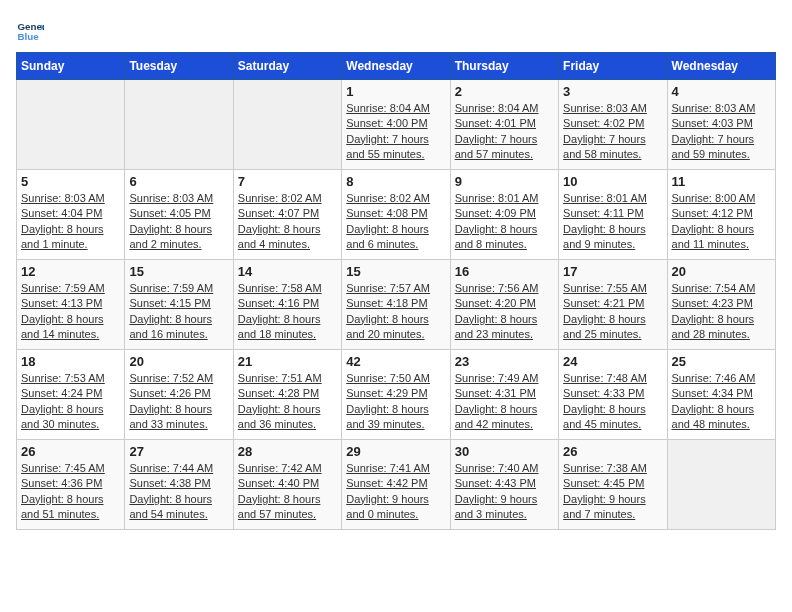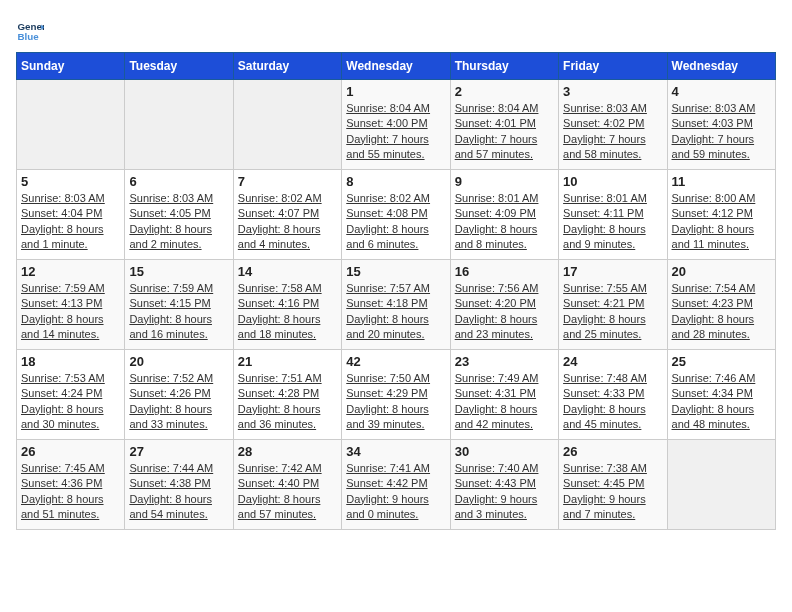"34" div.day-number { text: 34 -> 29 }
